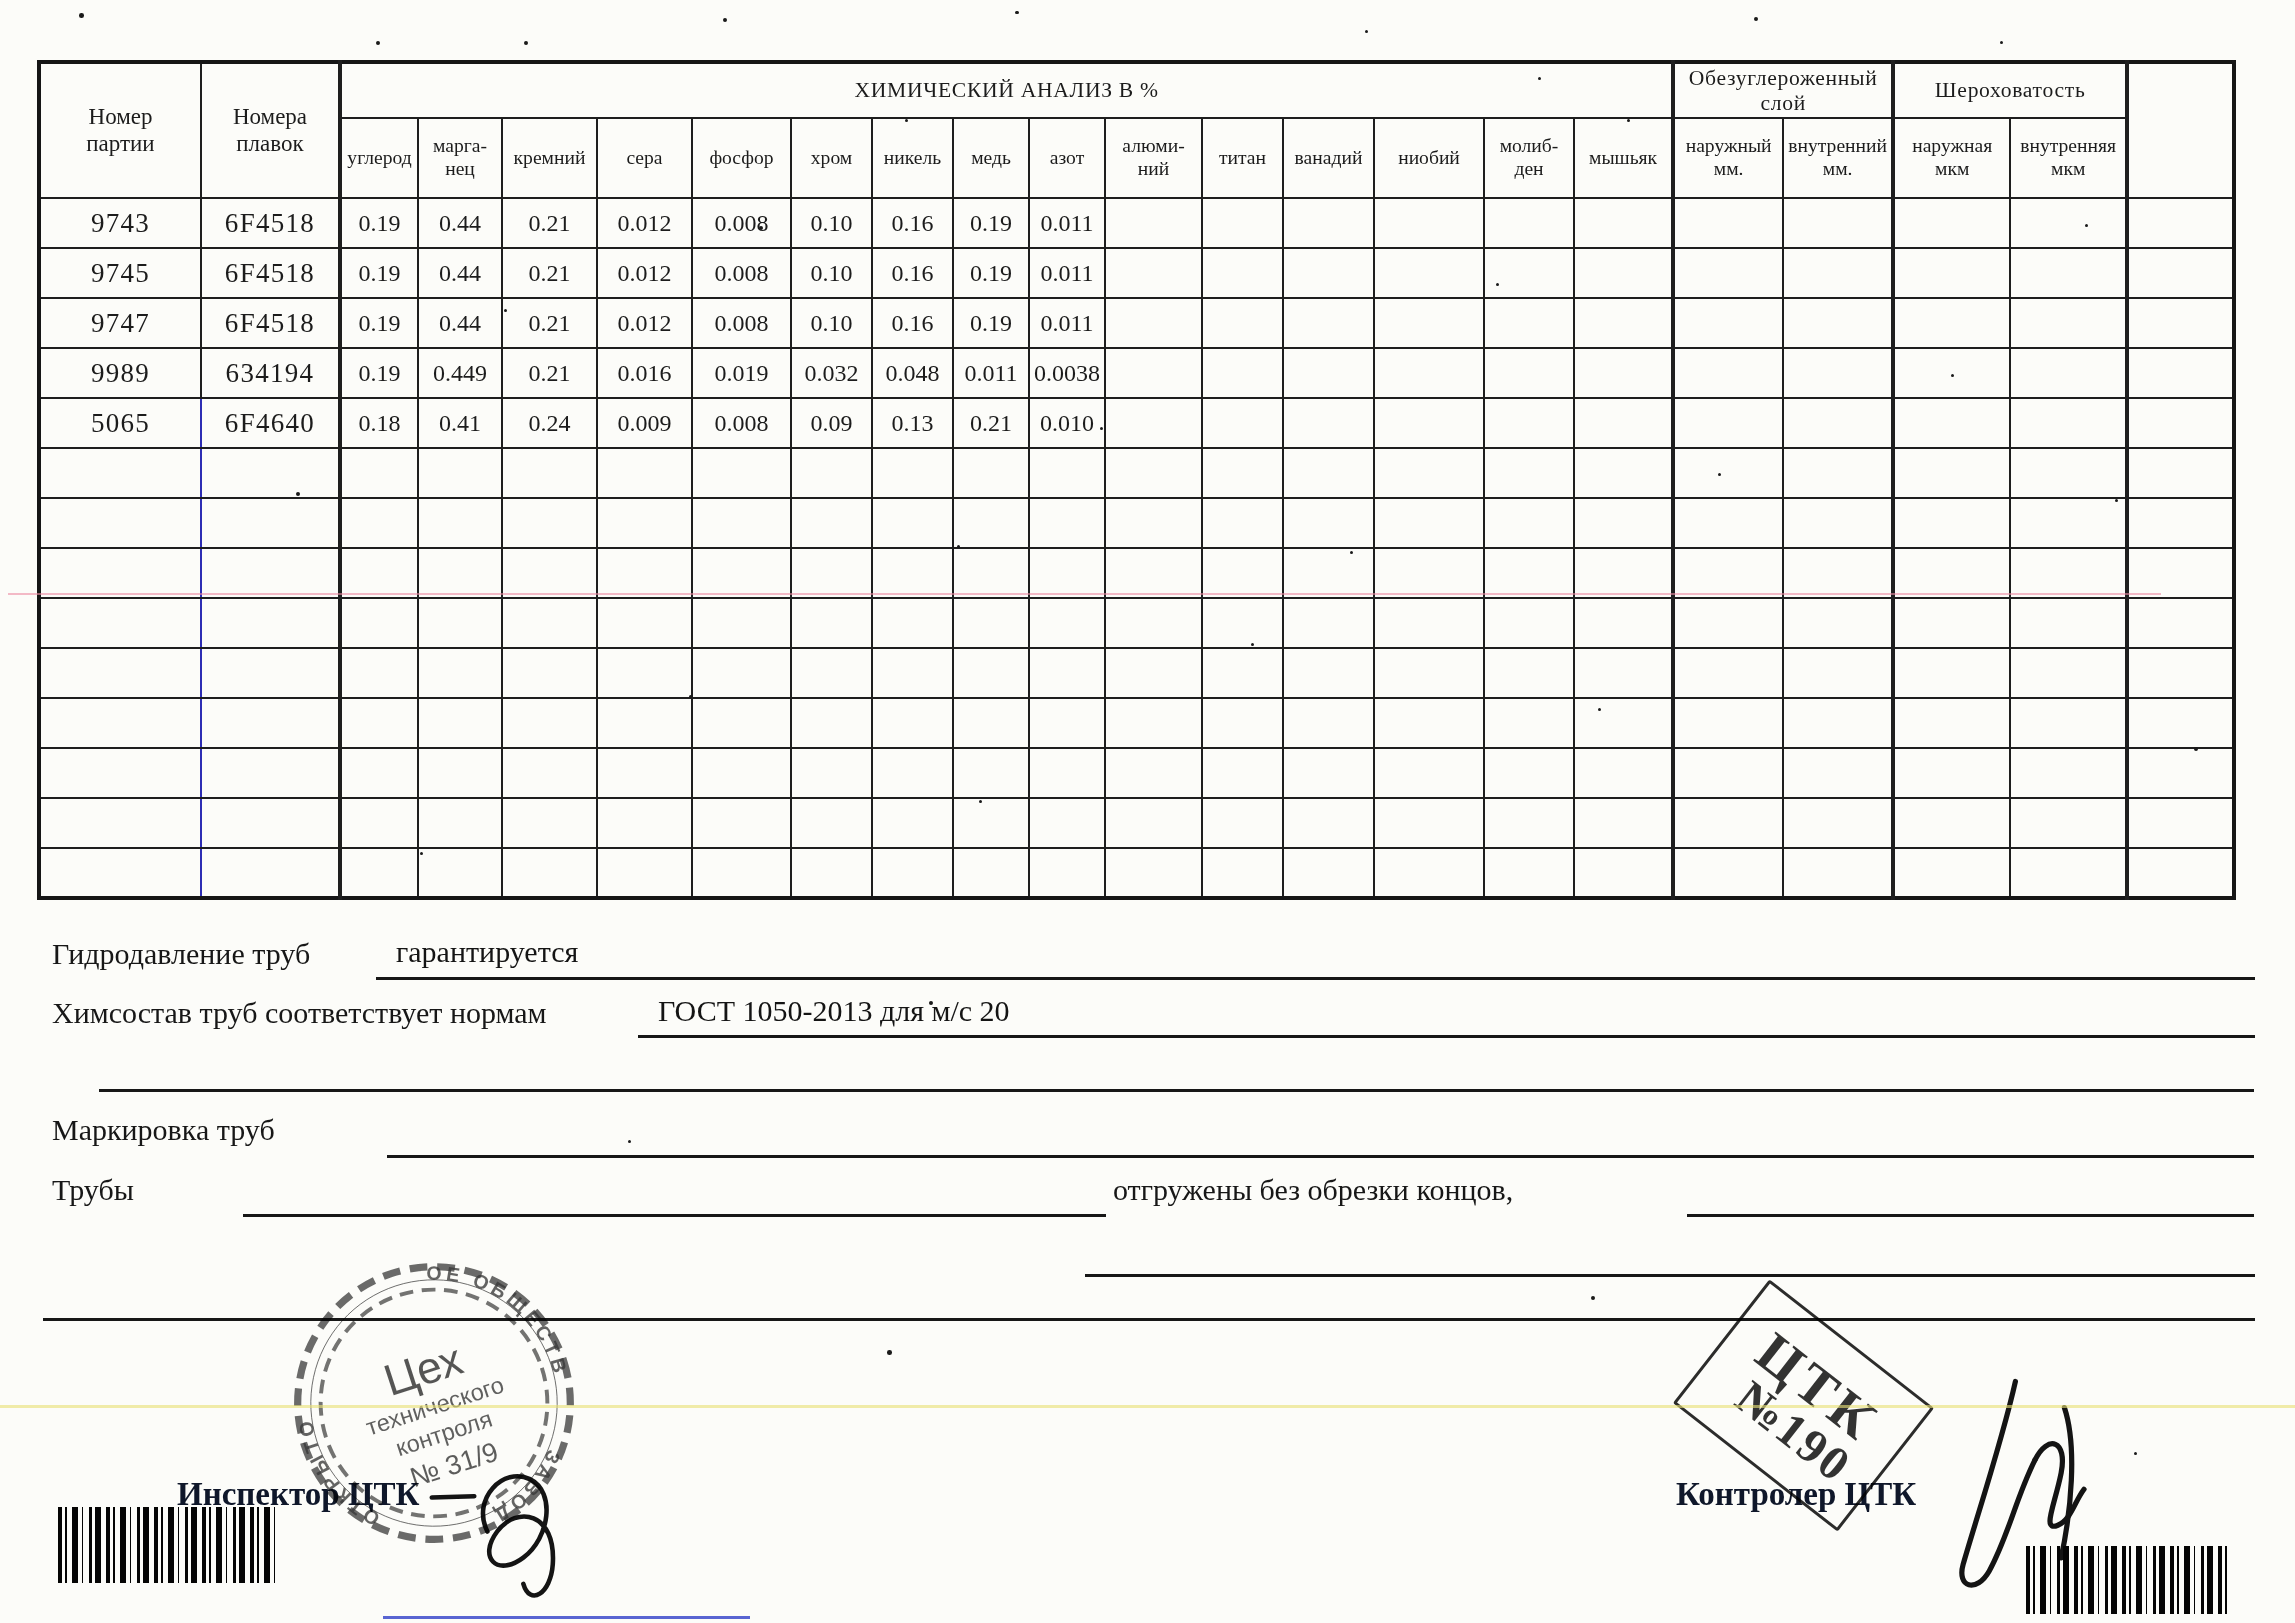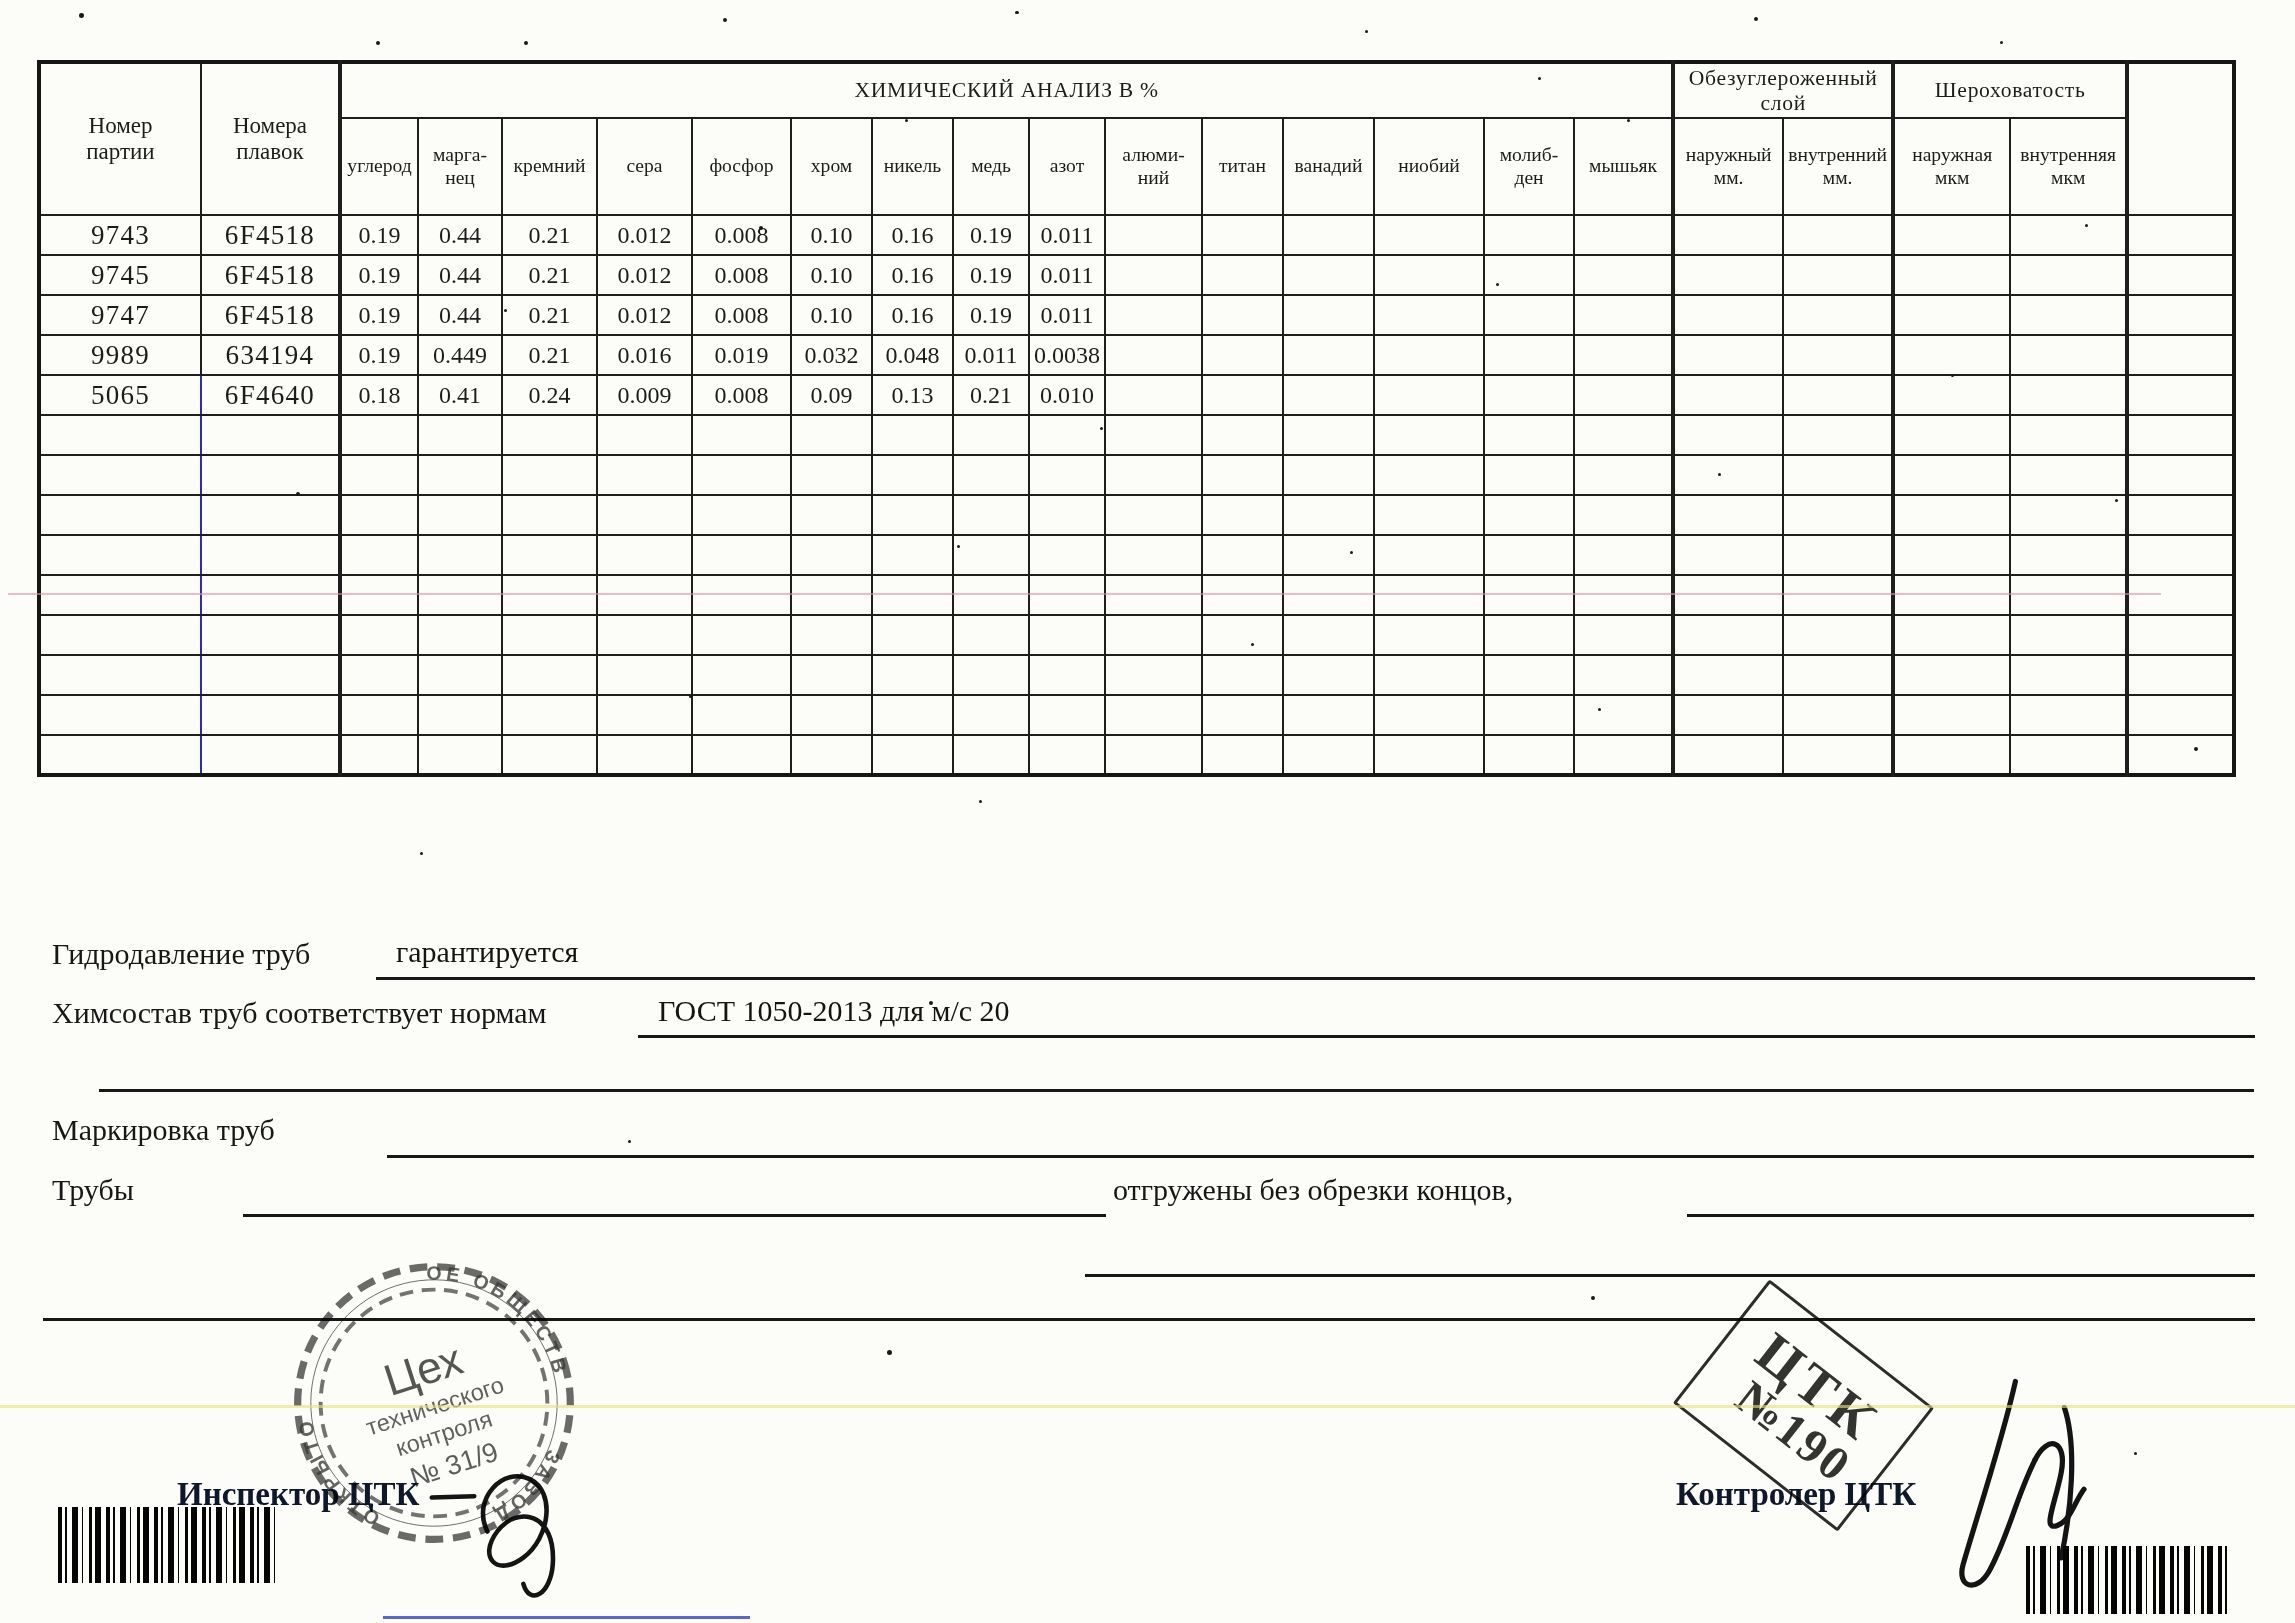"углерод" thead tr.r2 { height: 97px -> 80px }
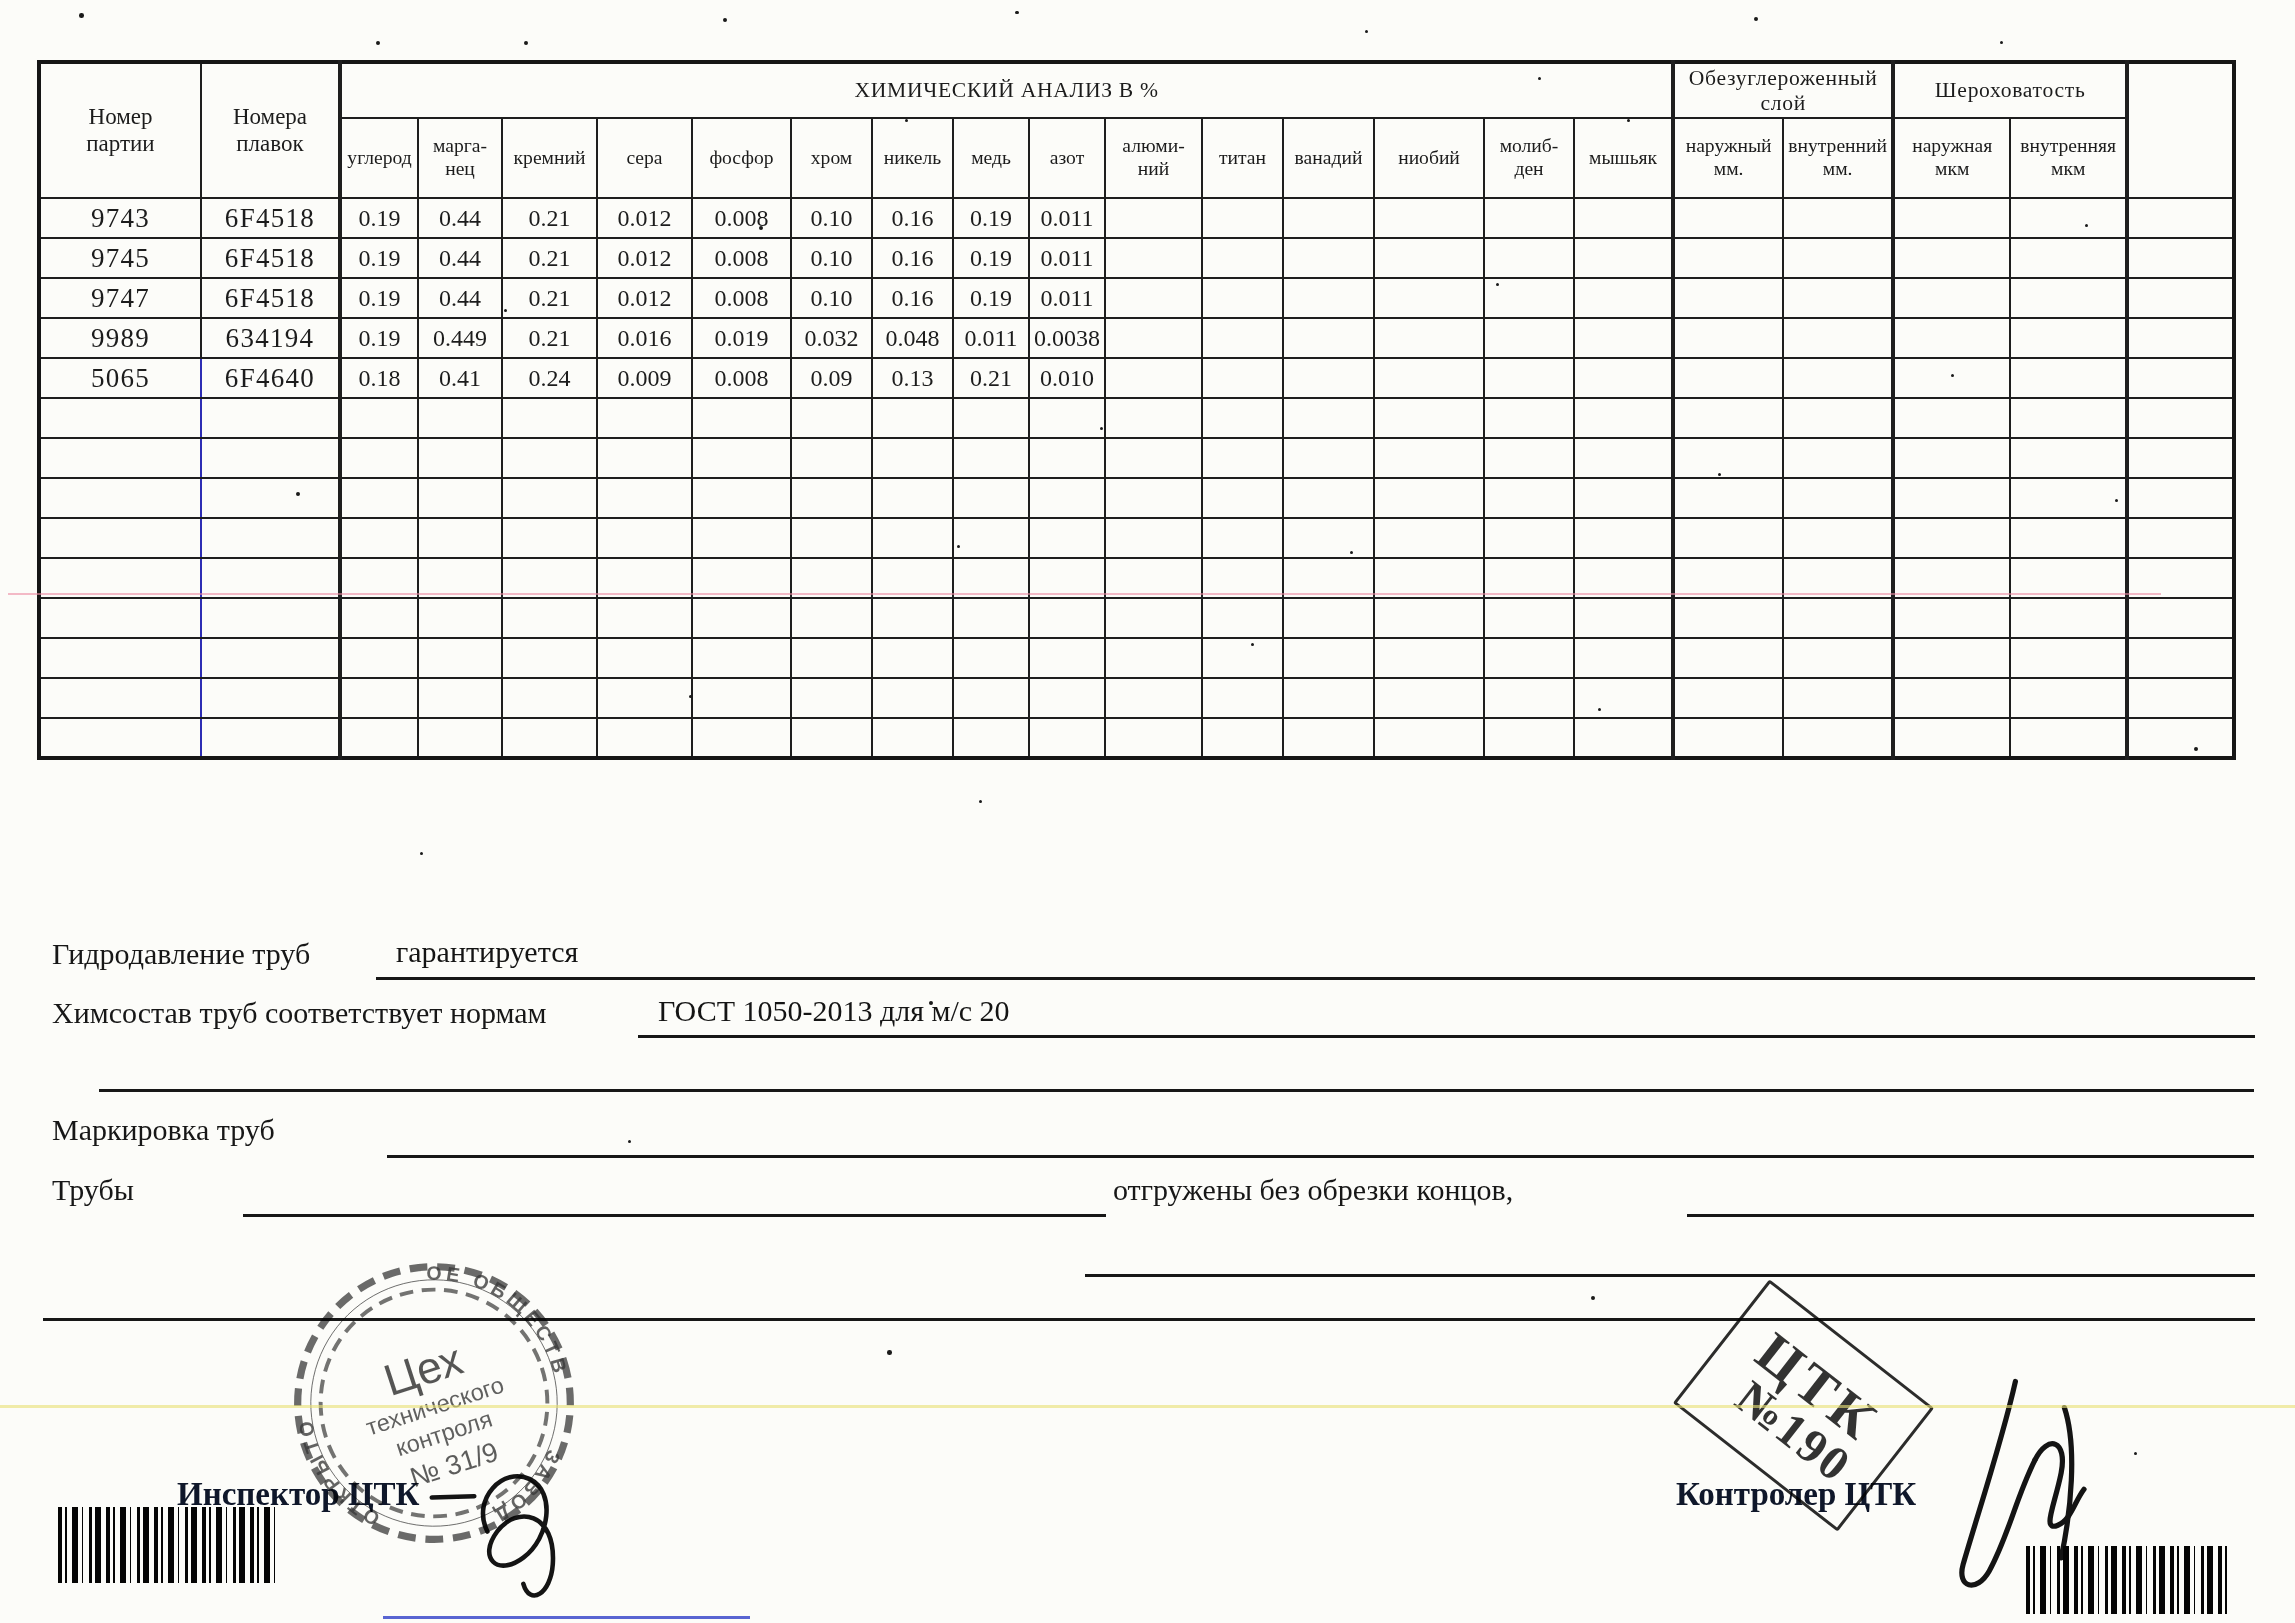"9743" tbody tr { height: 40px -> 50px }
